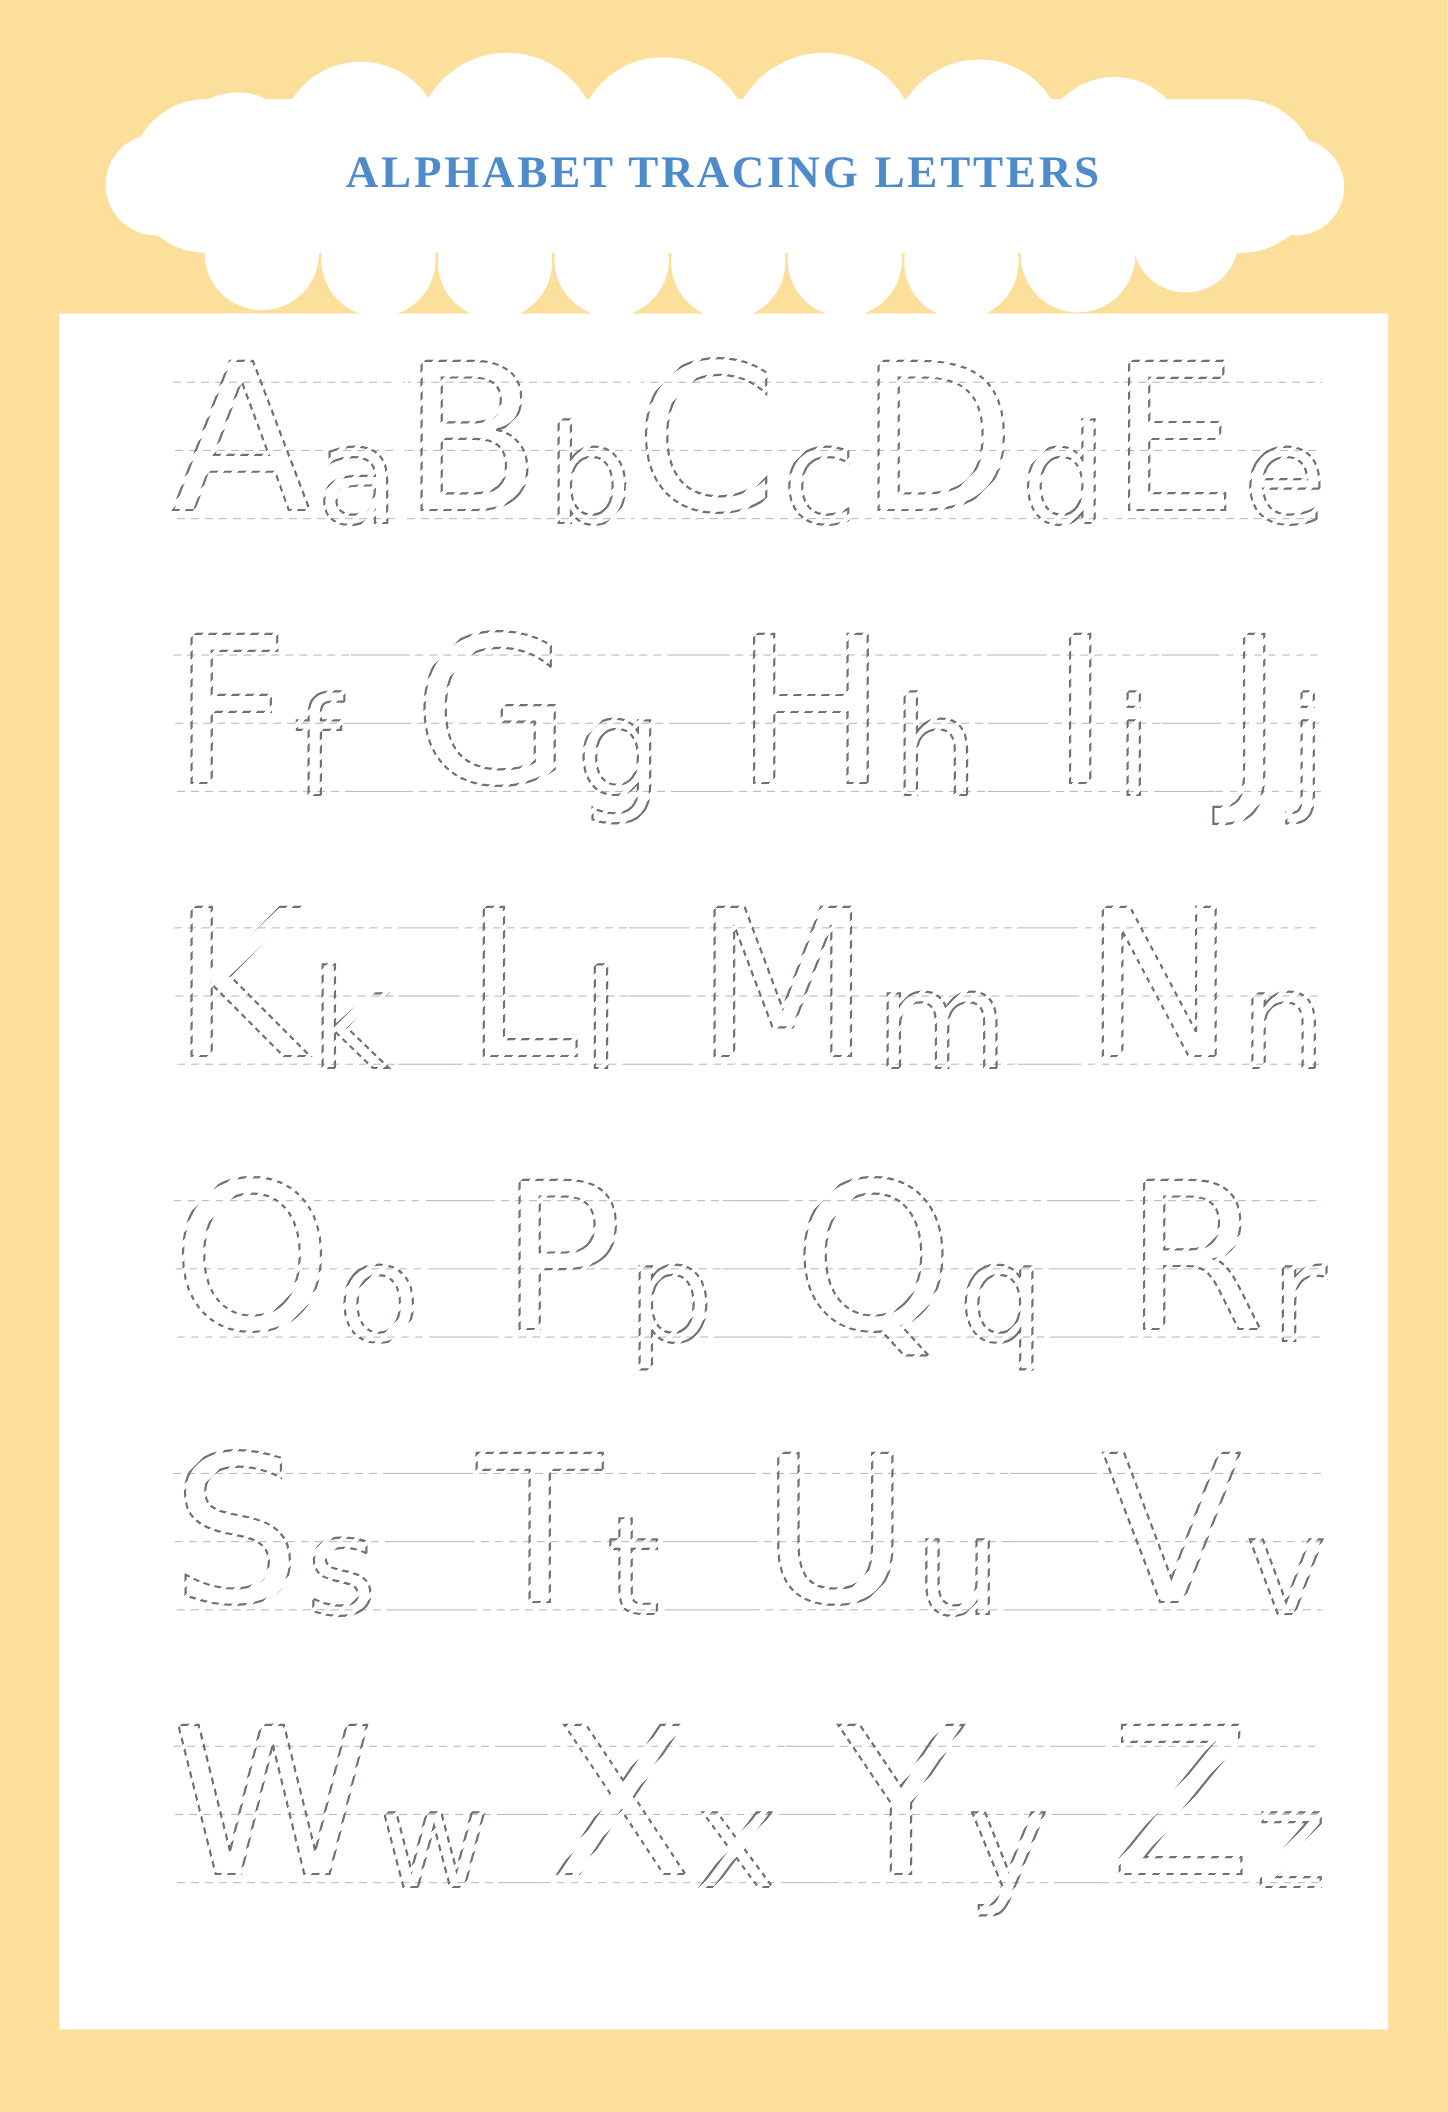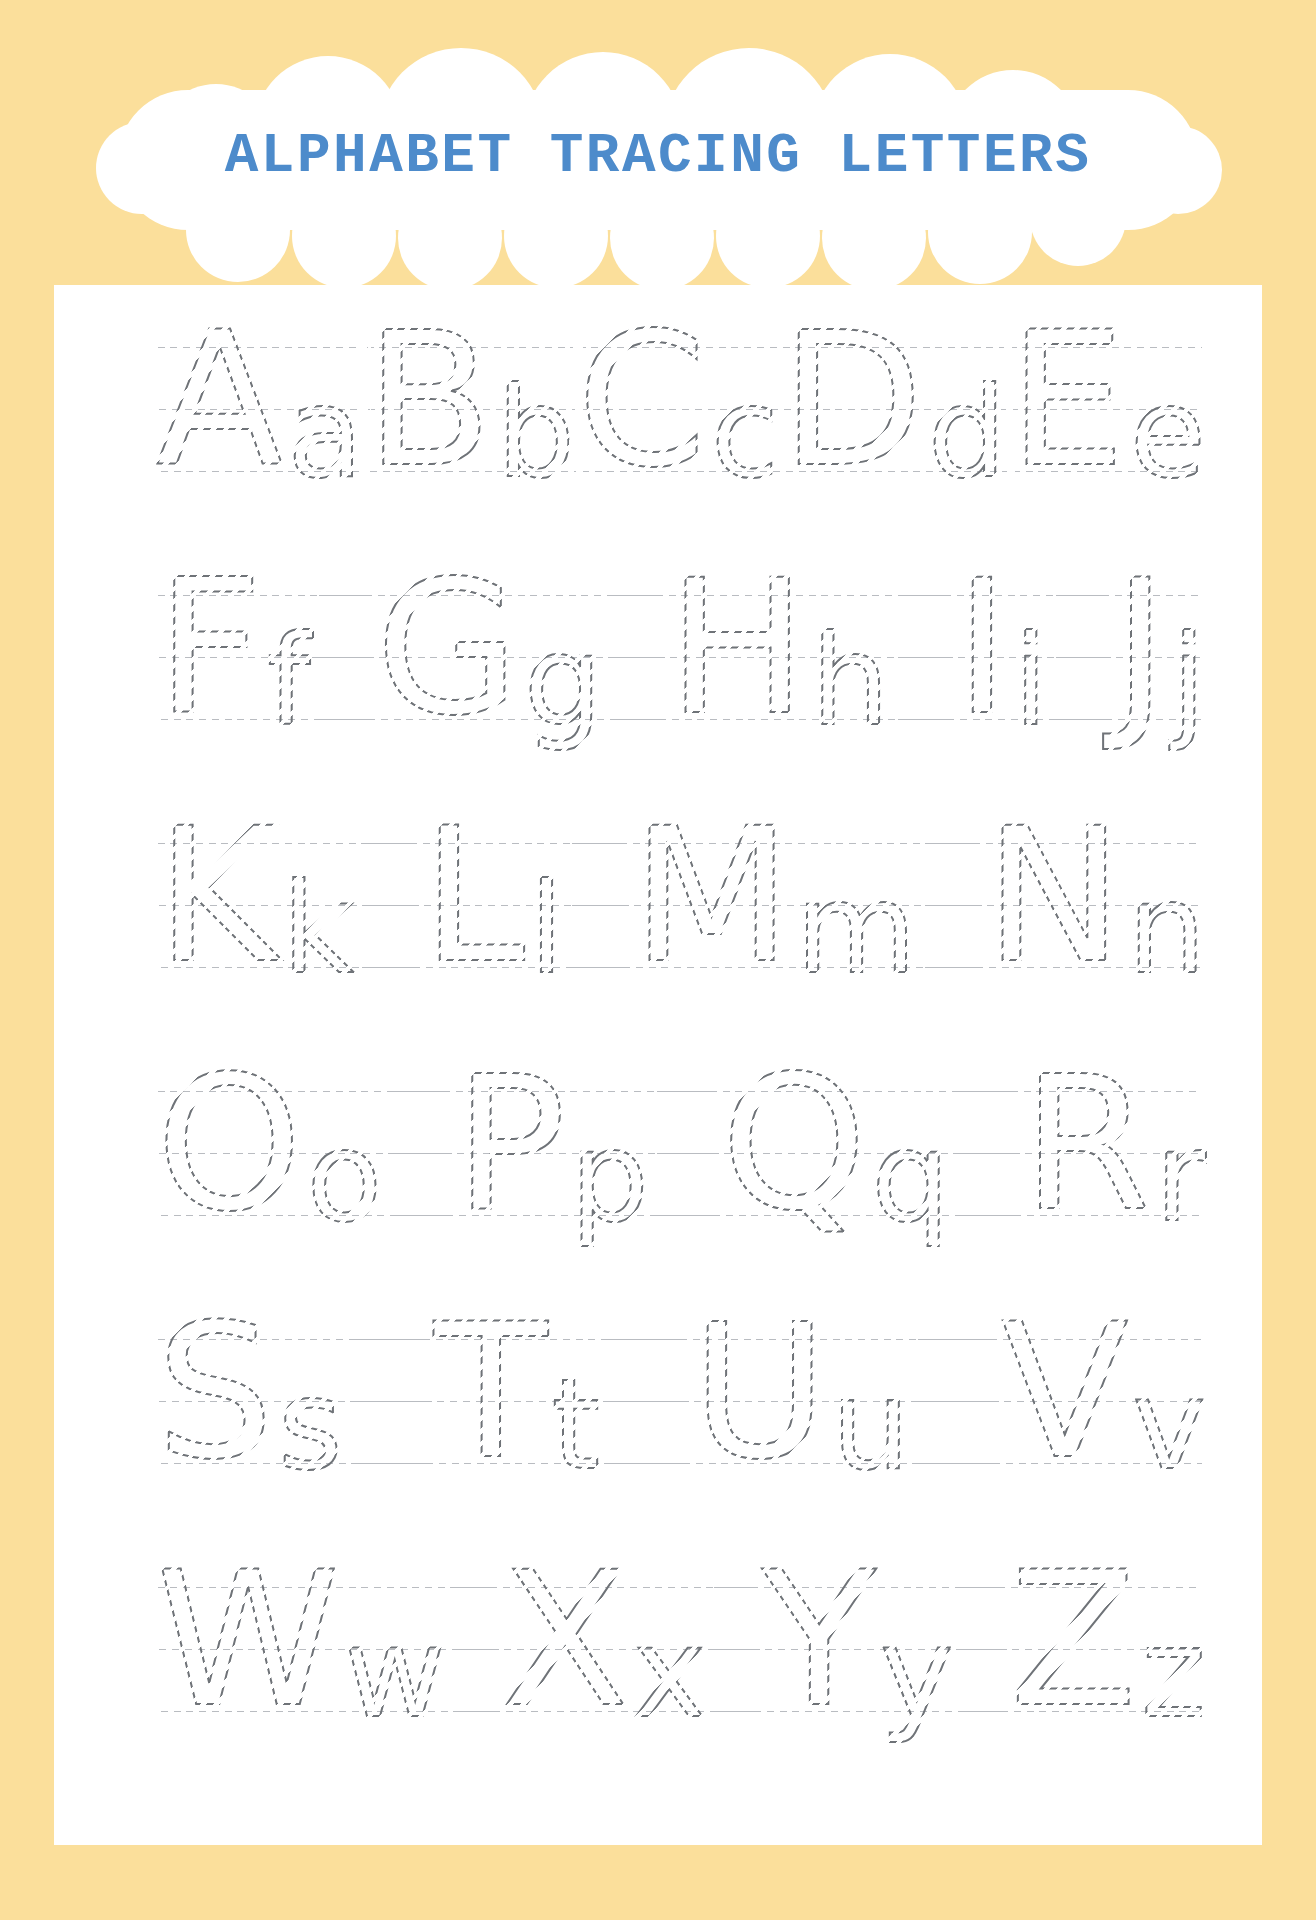"ALPHABET TRACING LETTERS" .title { font-family: Liberation Mono, monospace -> Liberation Serif, serif; font-size: 56px -> 41px }
